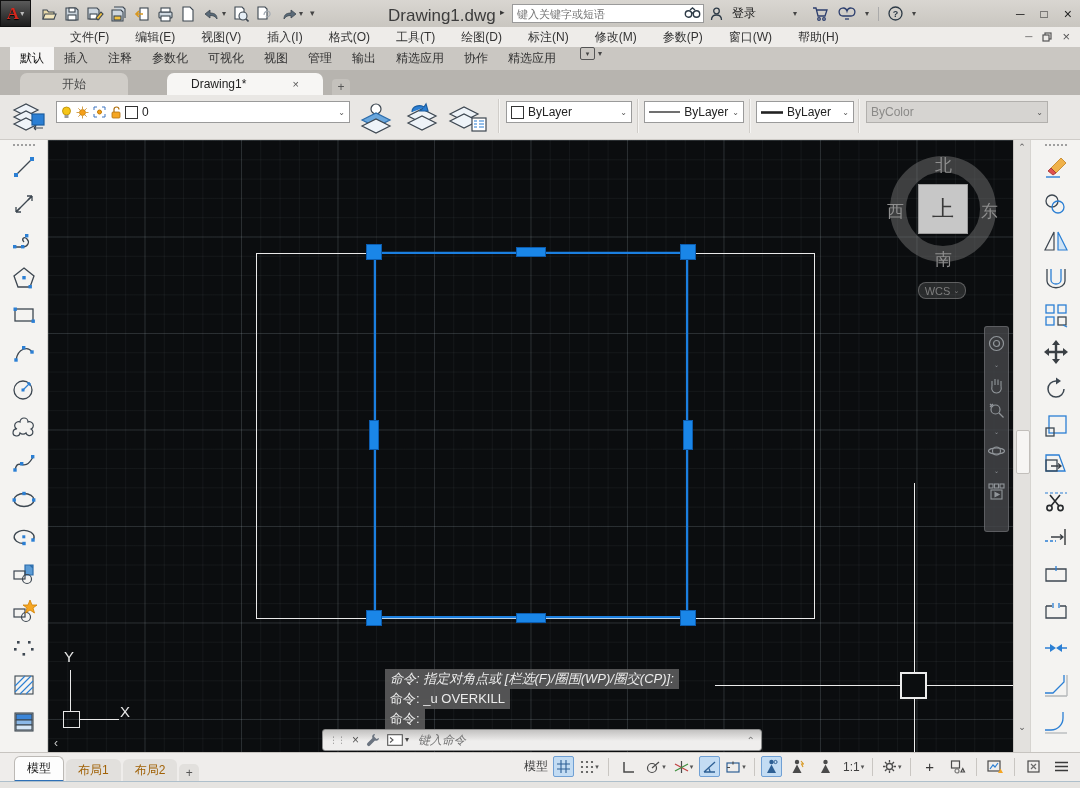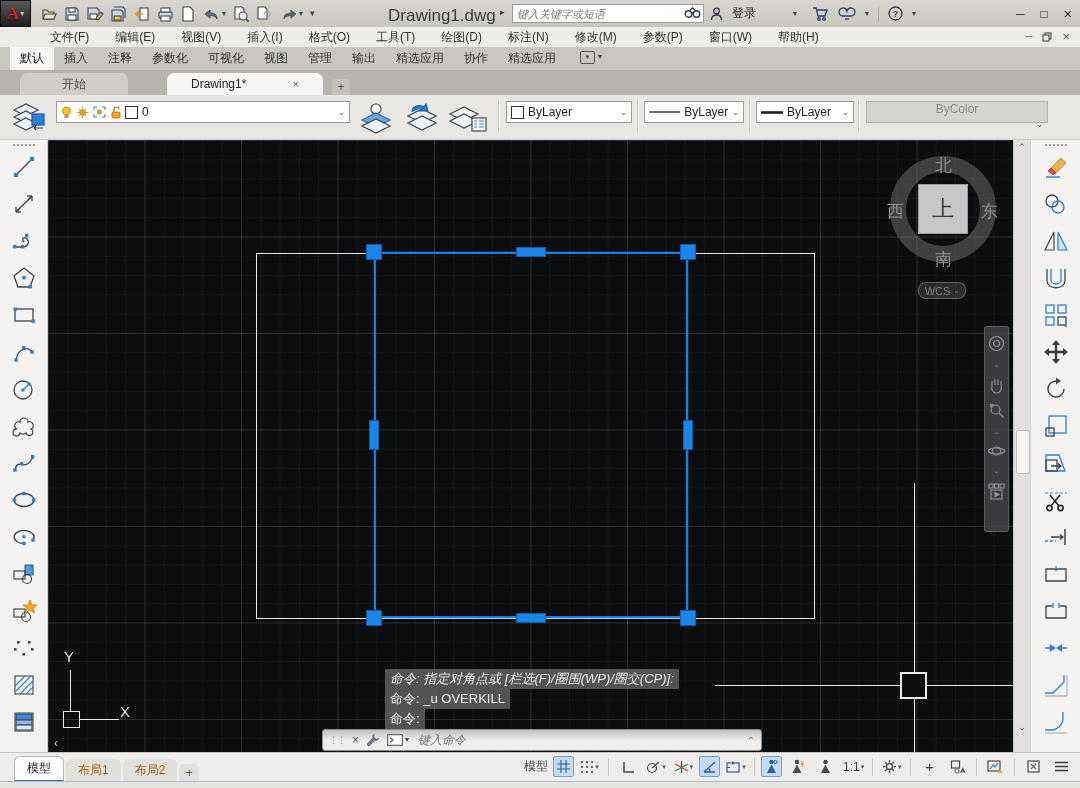"键入关键字或短语" .searchbox { font-style: italic -> none }
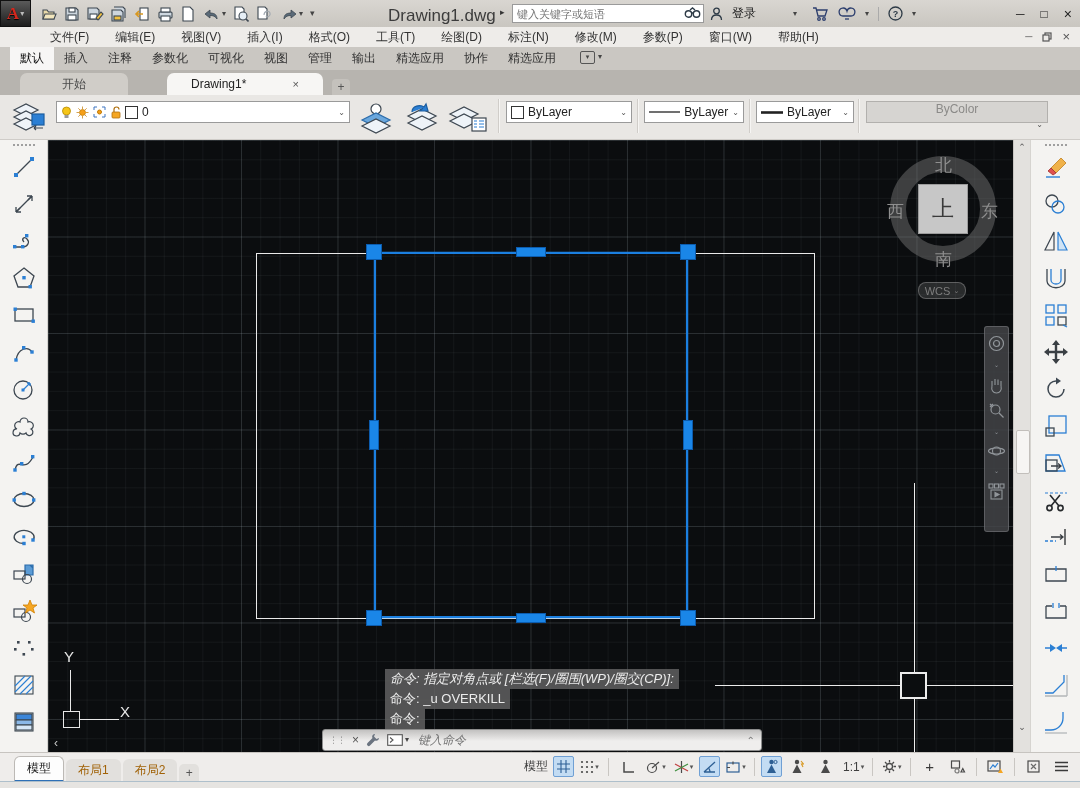"文件(F)" .menubar { padding-left: 50px -> 70px }
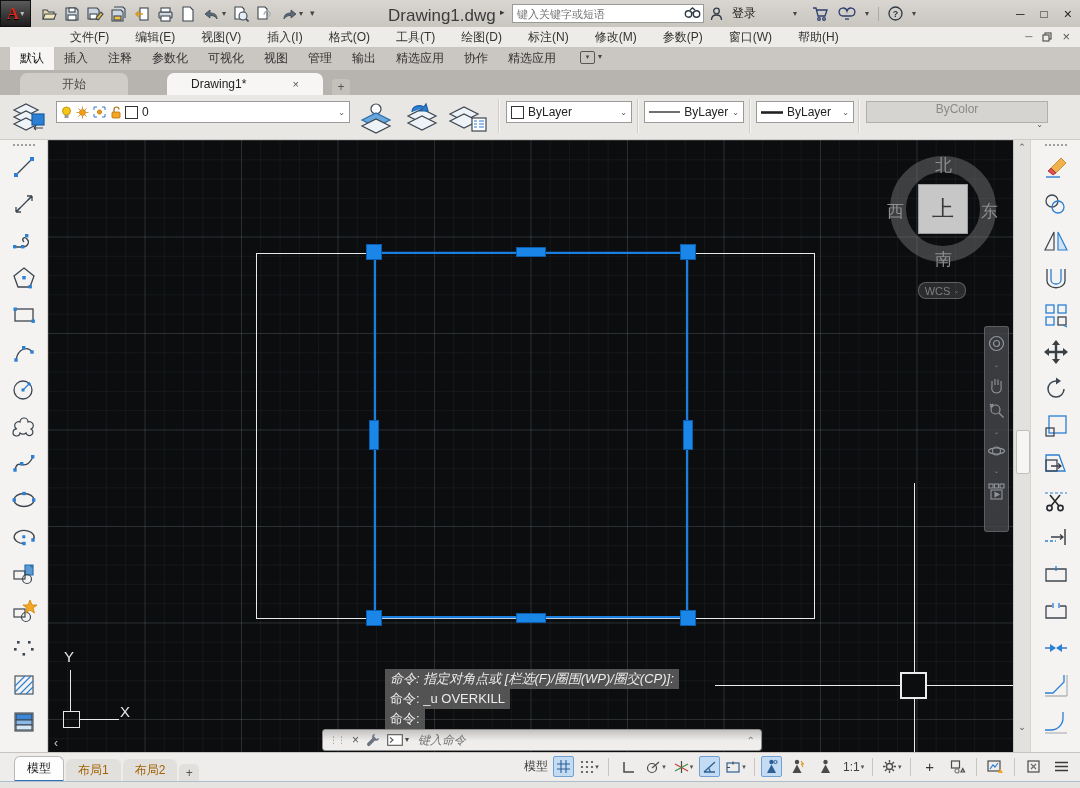"默认" .ribbontabs { align-items: center -> flex-start }
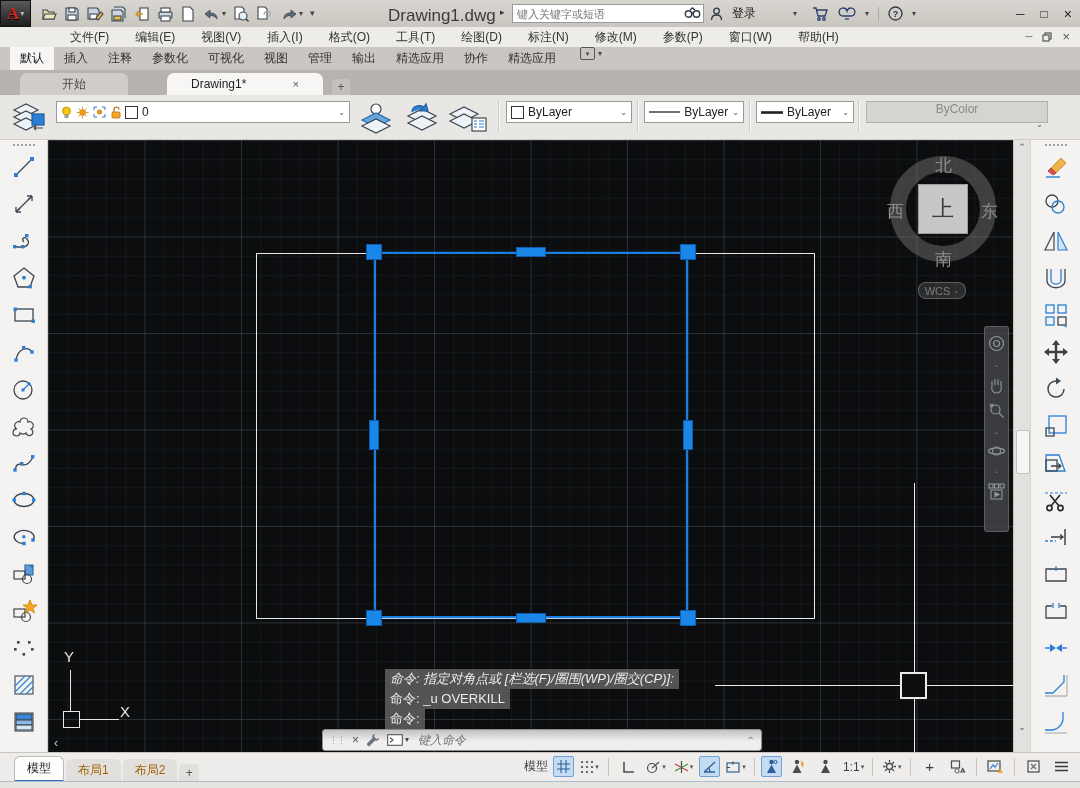"ByColor" .combo.disabled { flex-direction: column -> none }
